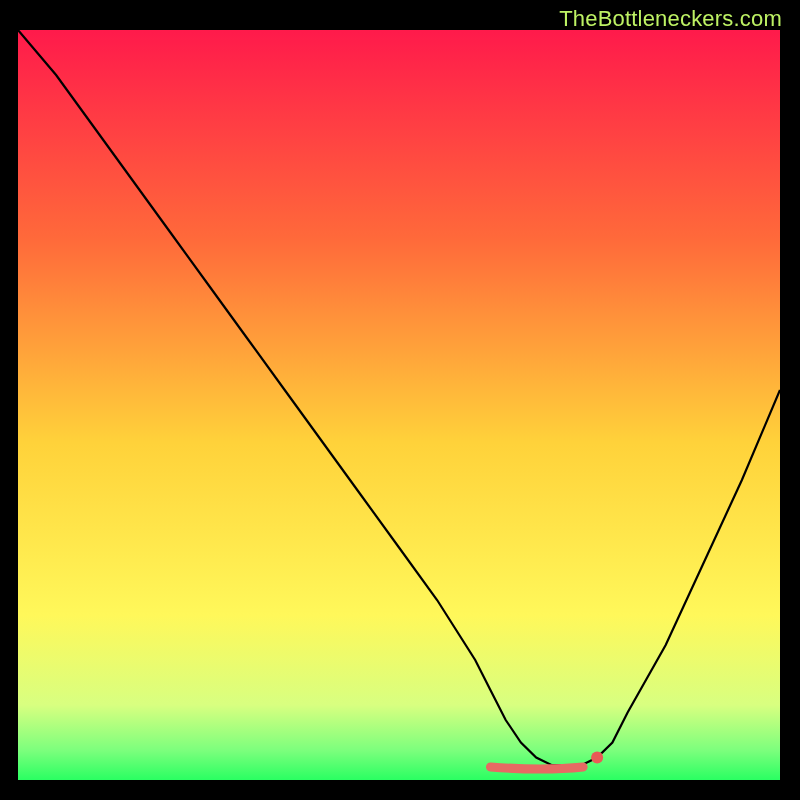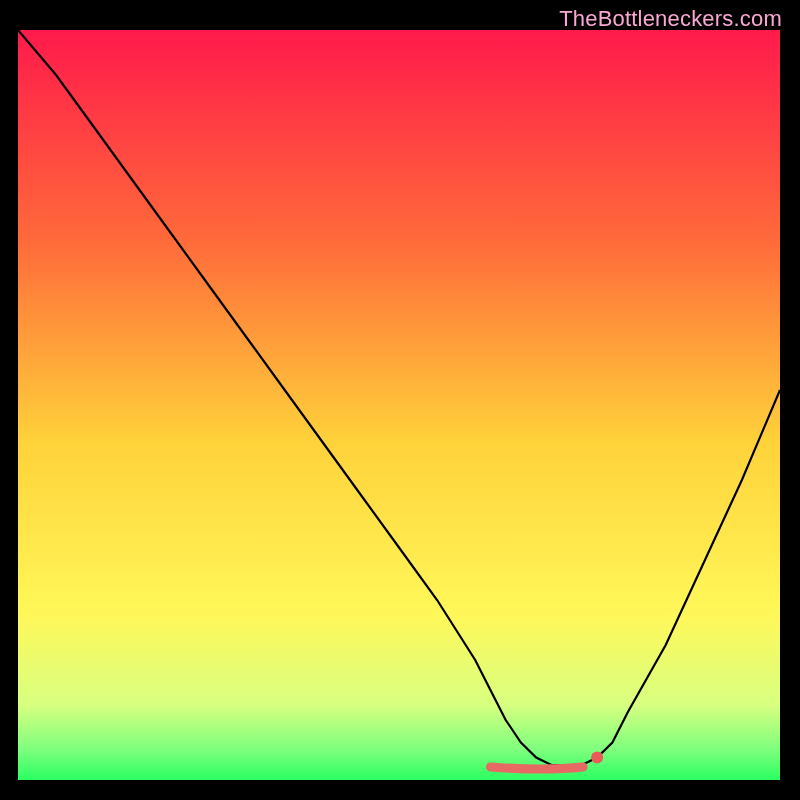"TheBottleneckers.com" .watermark { color: #f9a8d4 -> #bef264 }
